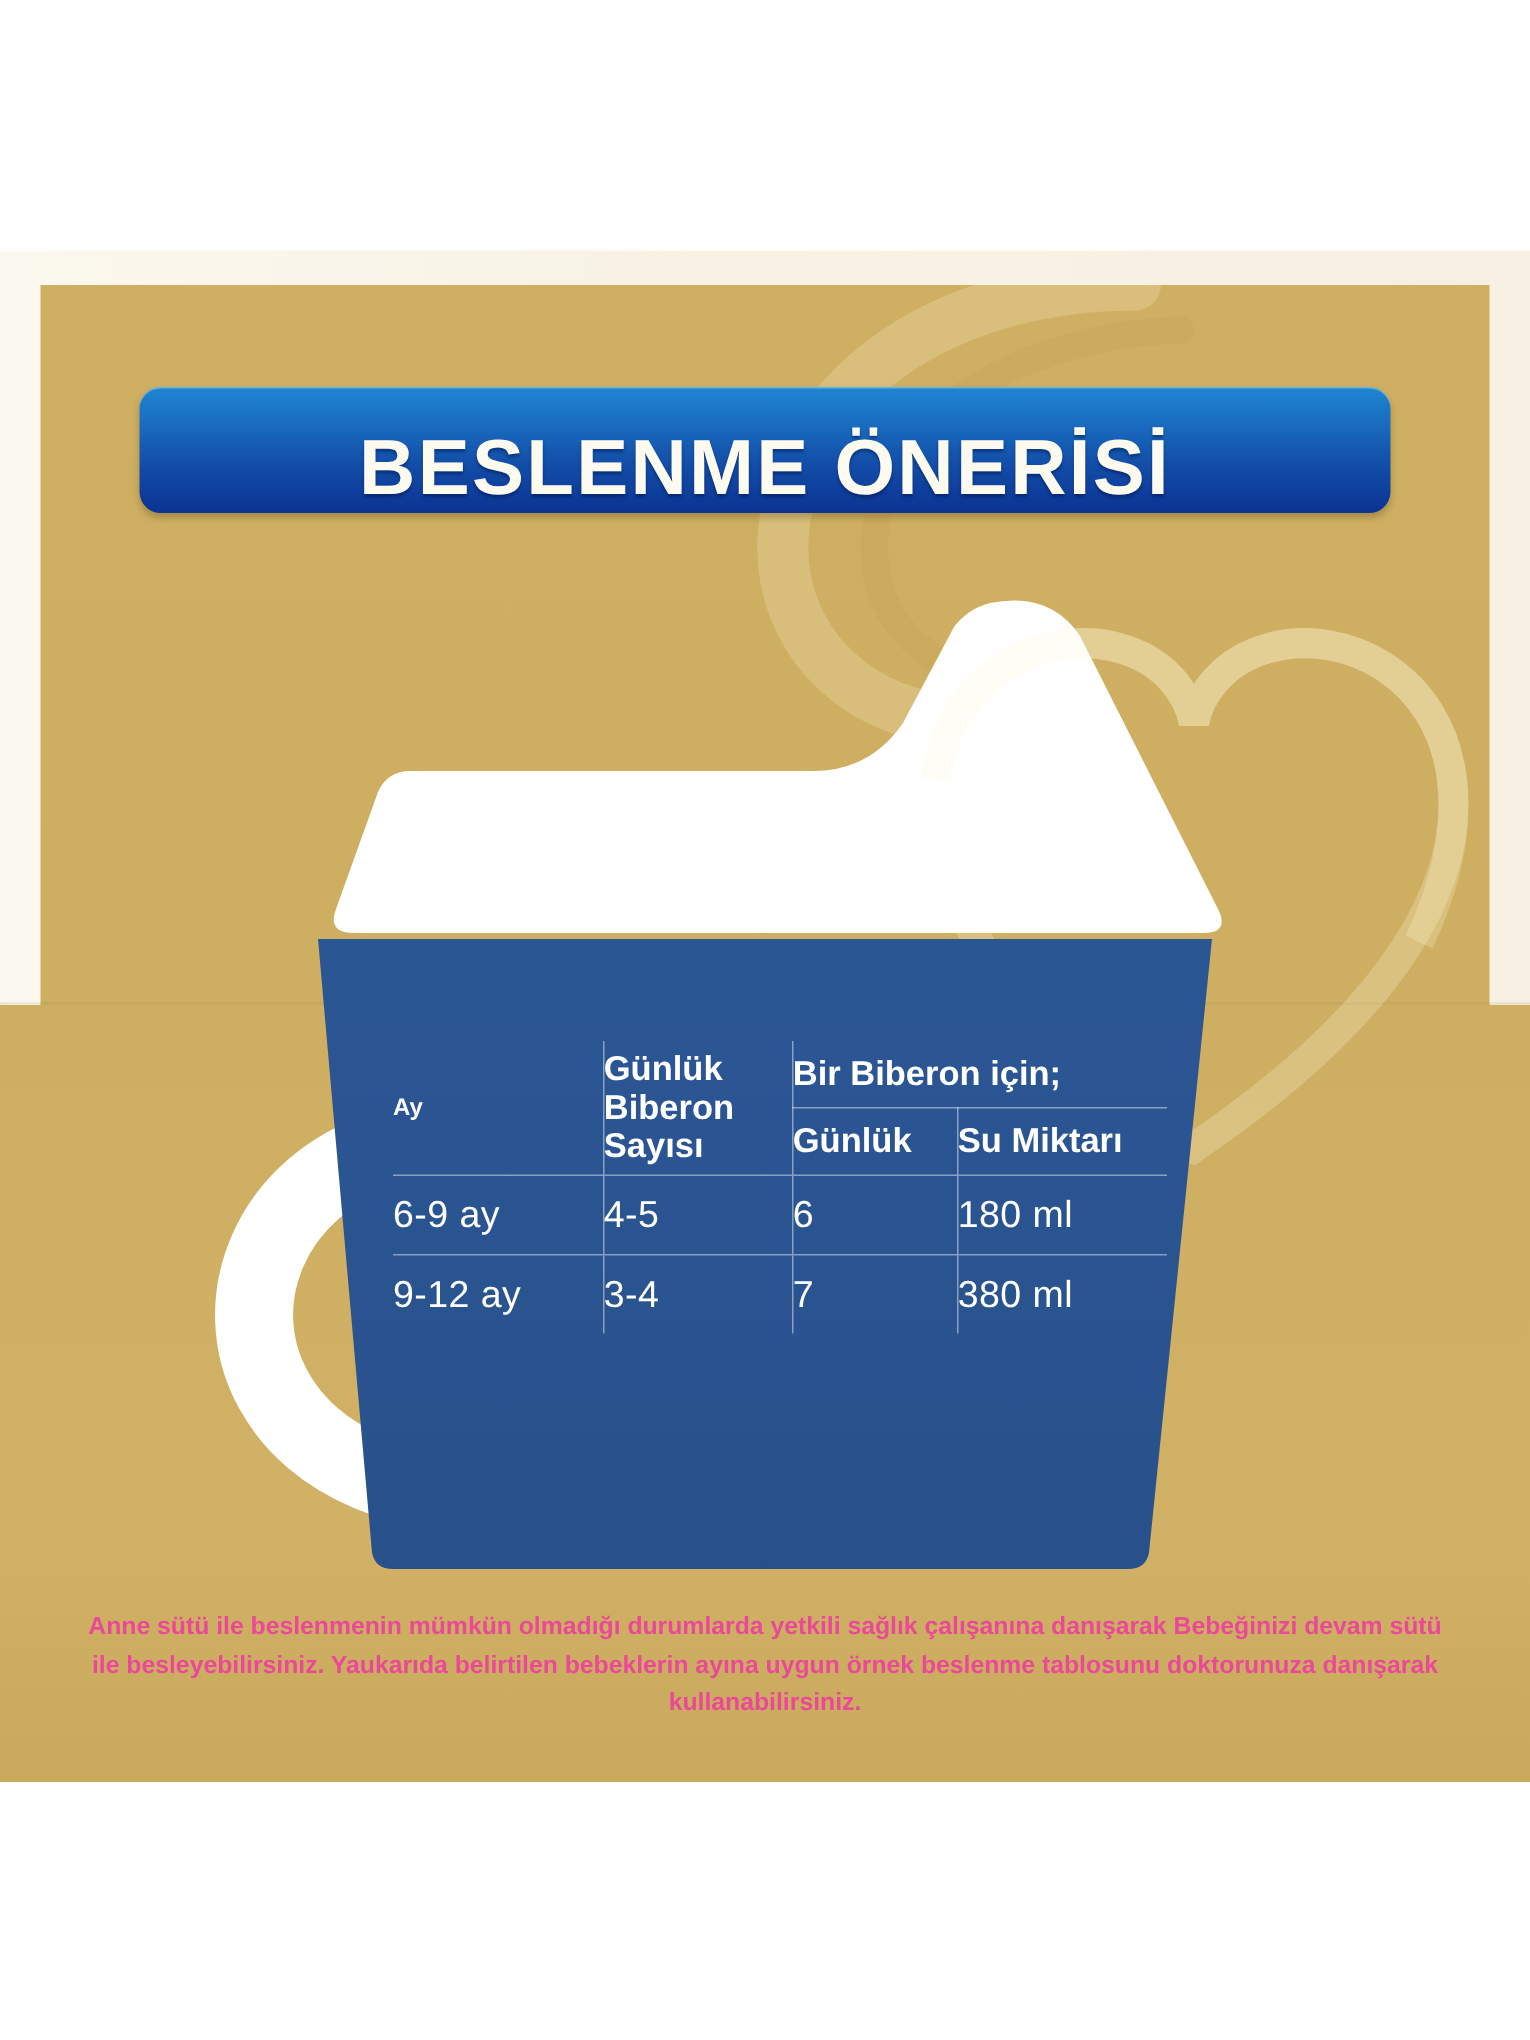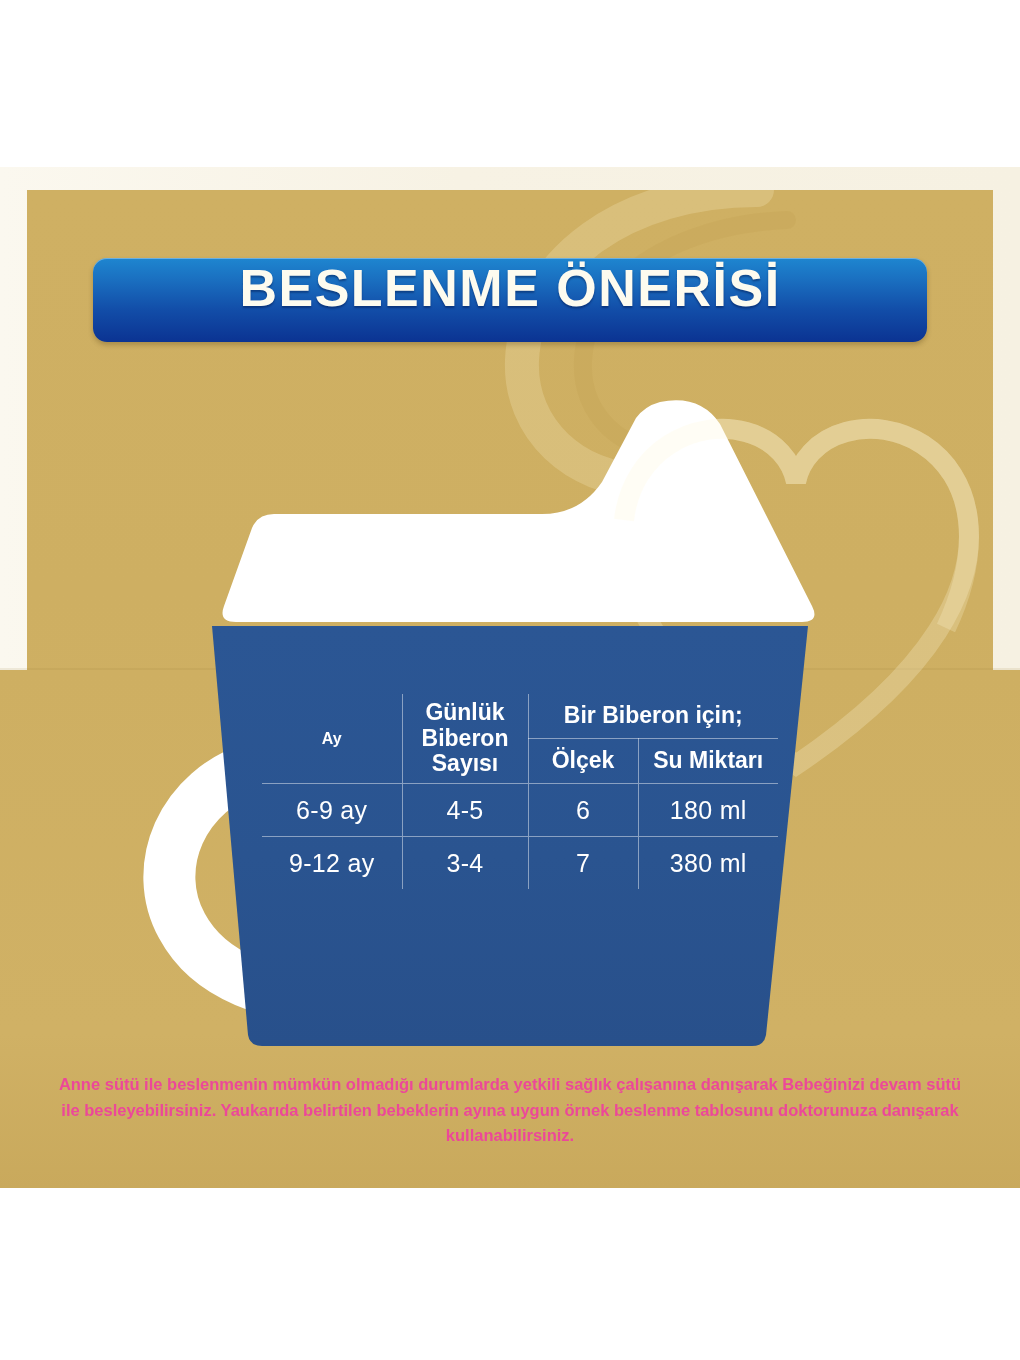"BESLENME ÖNERİSİ" .banner { align-items: flex-start -> flex-end }
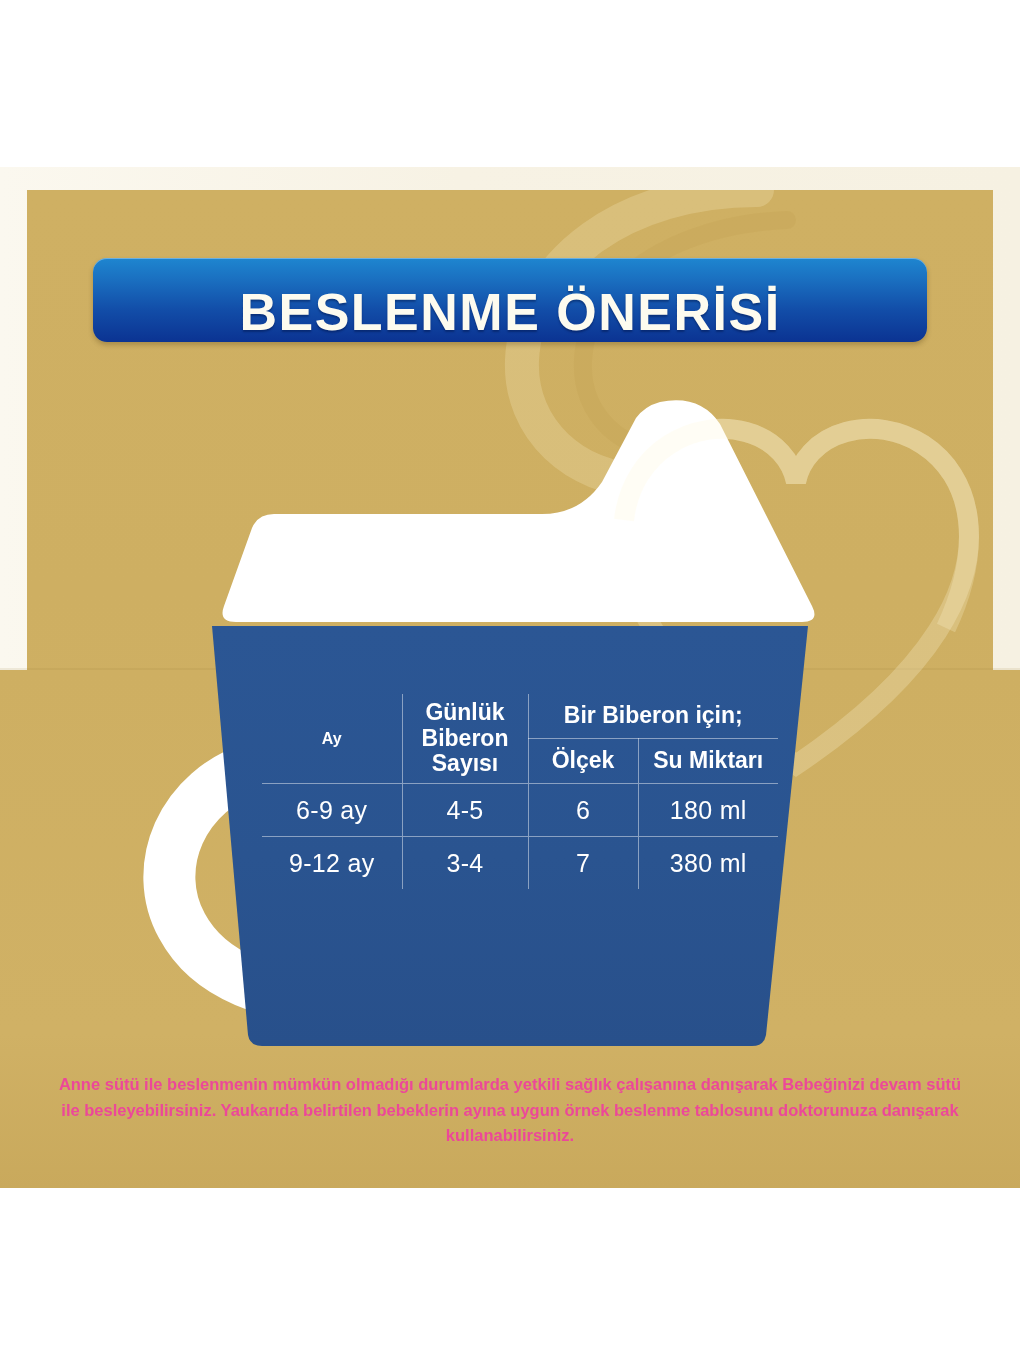"Günlük Biberon Sayısı" table.feed th,table.feed td { text-align: center -> left }
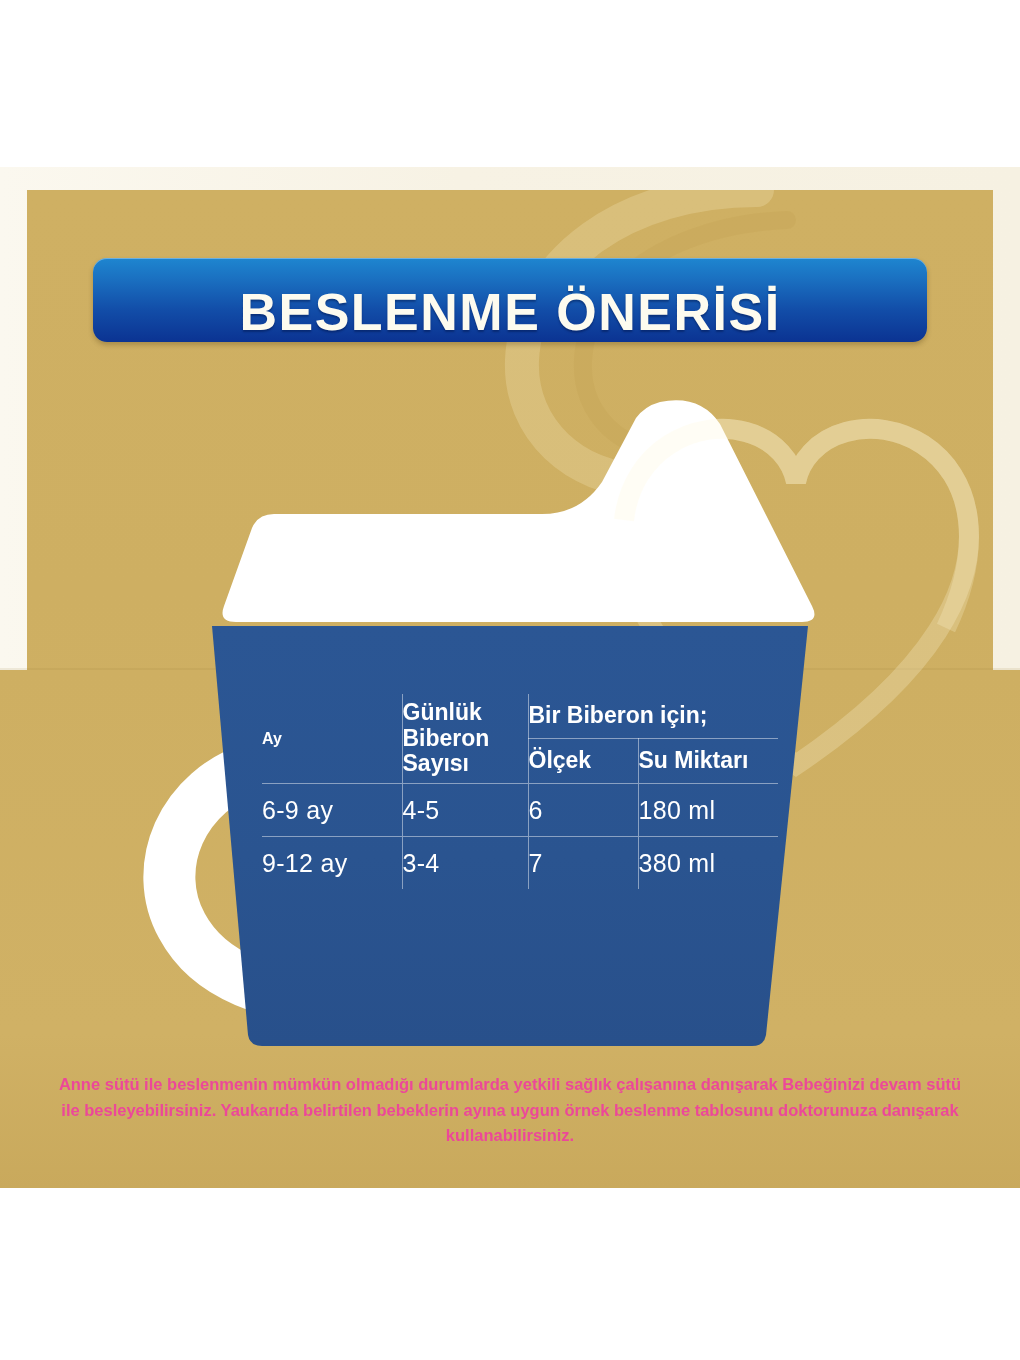"Ölçek" th.th-sub { text: Ölçek -> Günlük }
